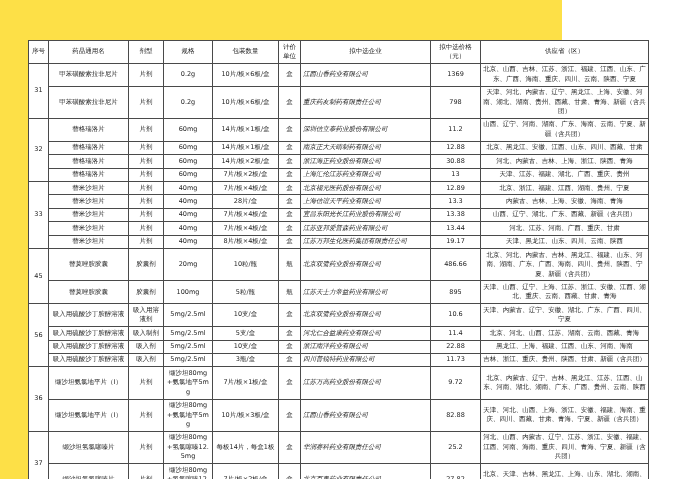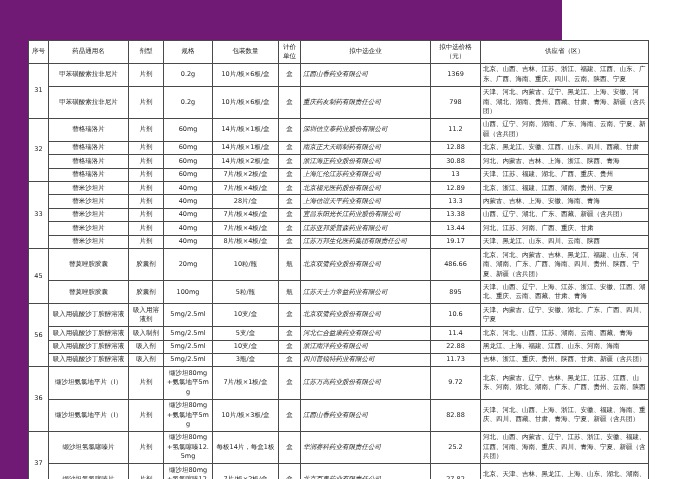"序号" .page { background: #701a75 -> #fde047 }
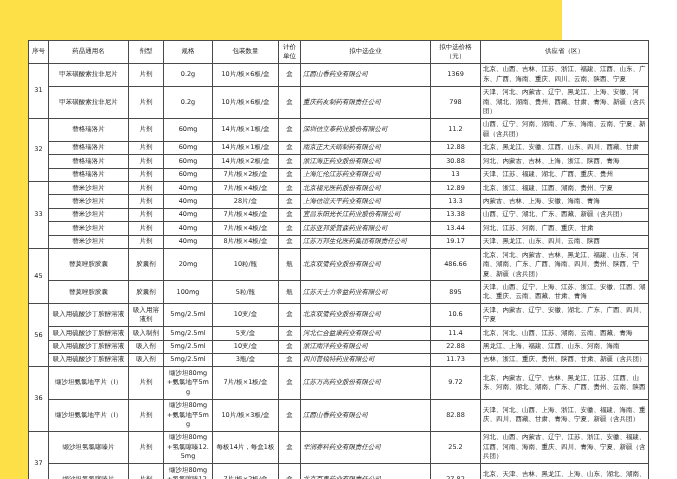"北京、山西、吉林、江苏、浙江、福建、江西、山东、广东、广西、海南、重庆、四川、云" .drug-table td.c-regions { text-align: left -> center }
